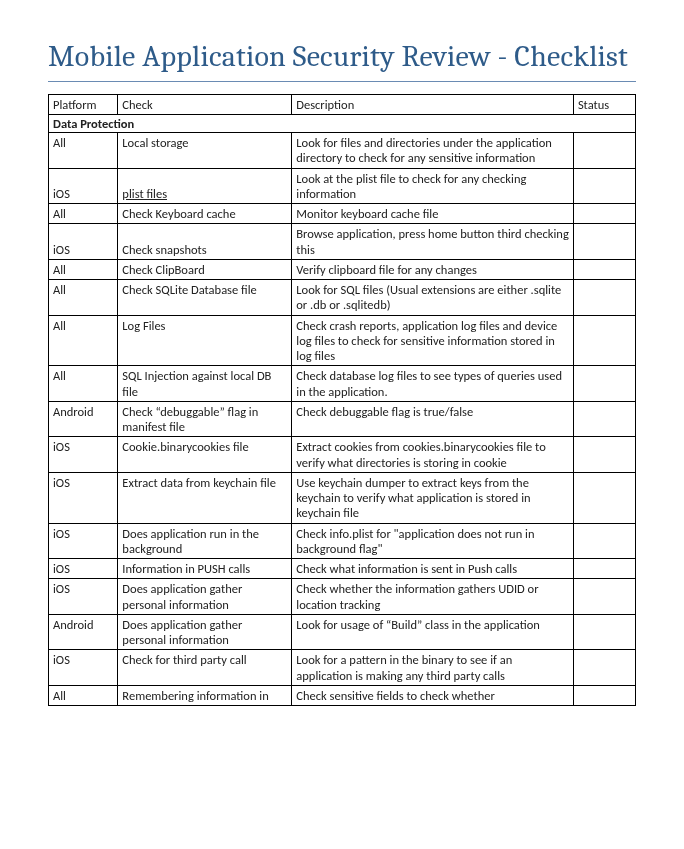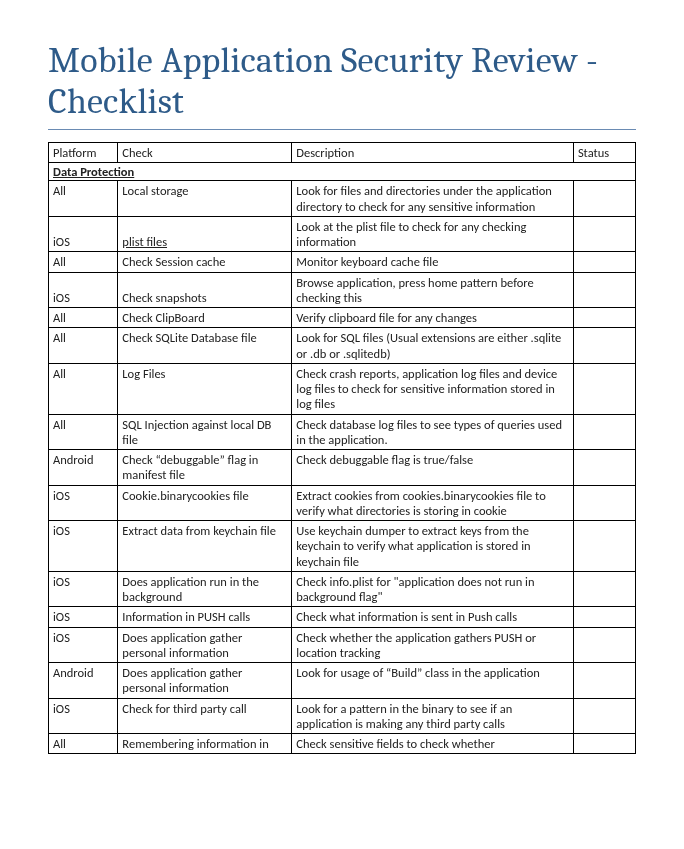"Mobile Application Security Review -" h1 { font-size: 36px -> 30px }
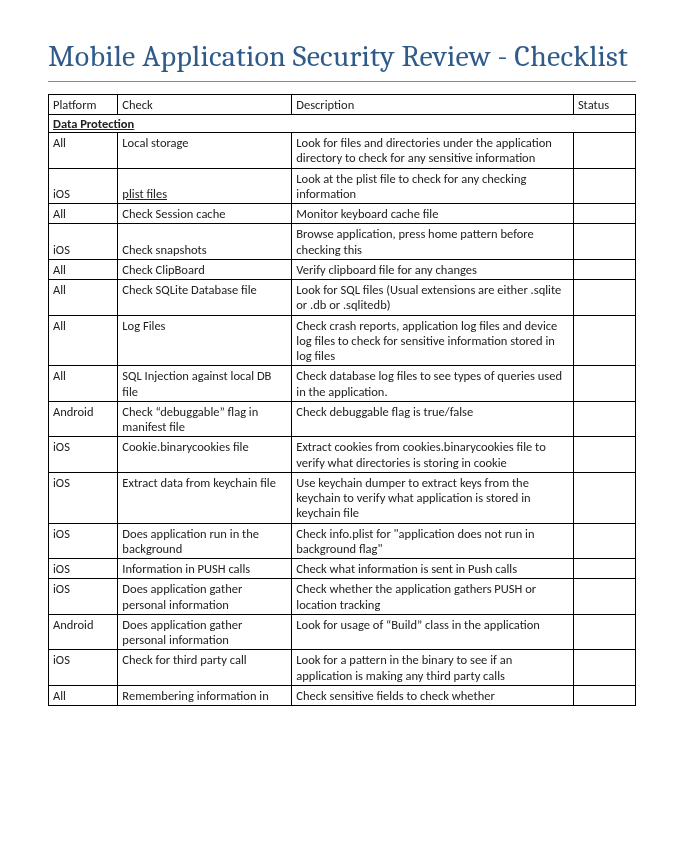"Data Protection" tr.section td { text-decoration: underline -> none }
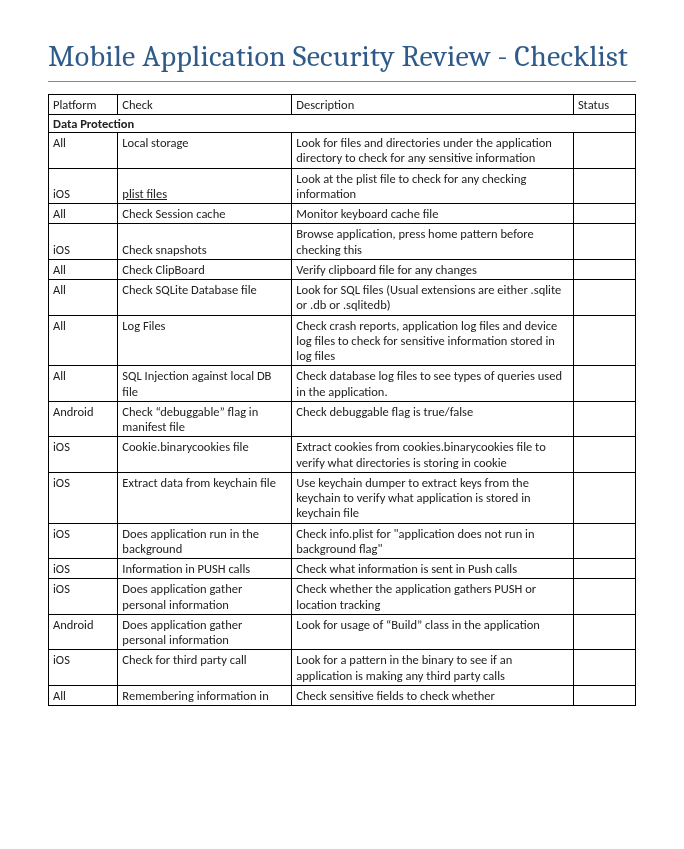"Check Session cache" td { text: Session -> Keyboard }
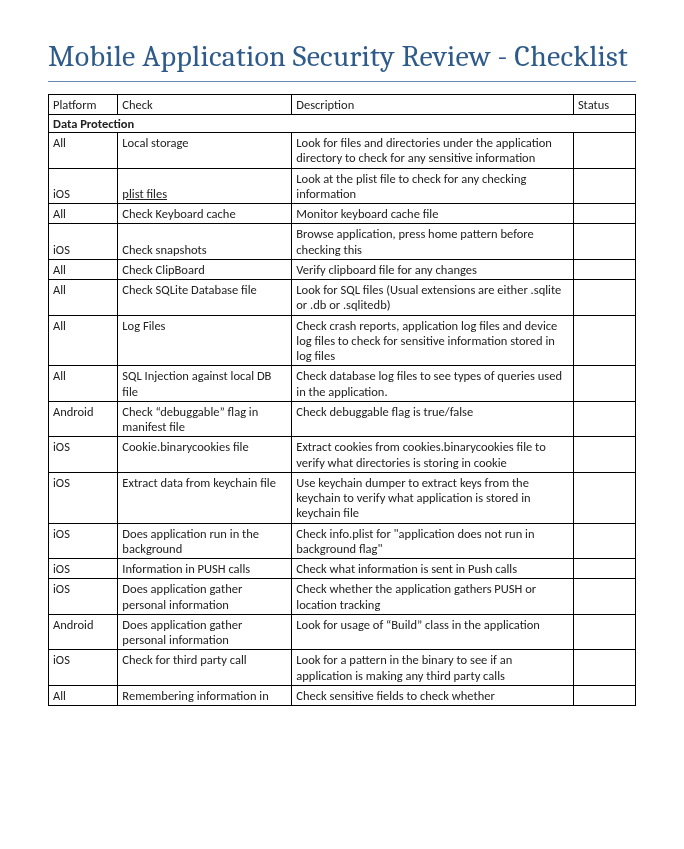"Browse application, press home pattern" td { text: pattern before -> button third }
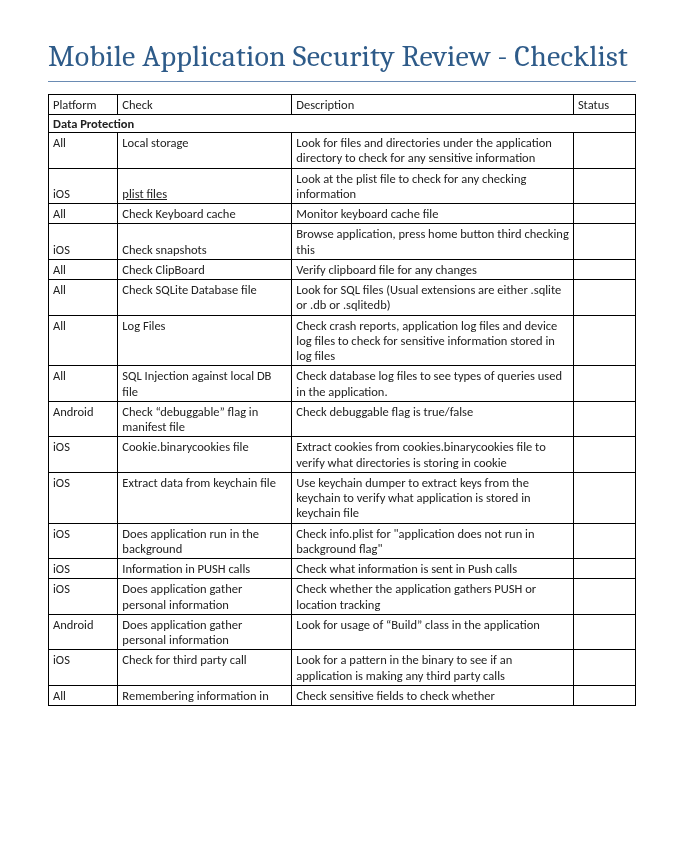"Check whether the application gathers" td { text: application gathers PUSH -> information gathers UDID }
